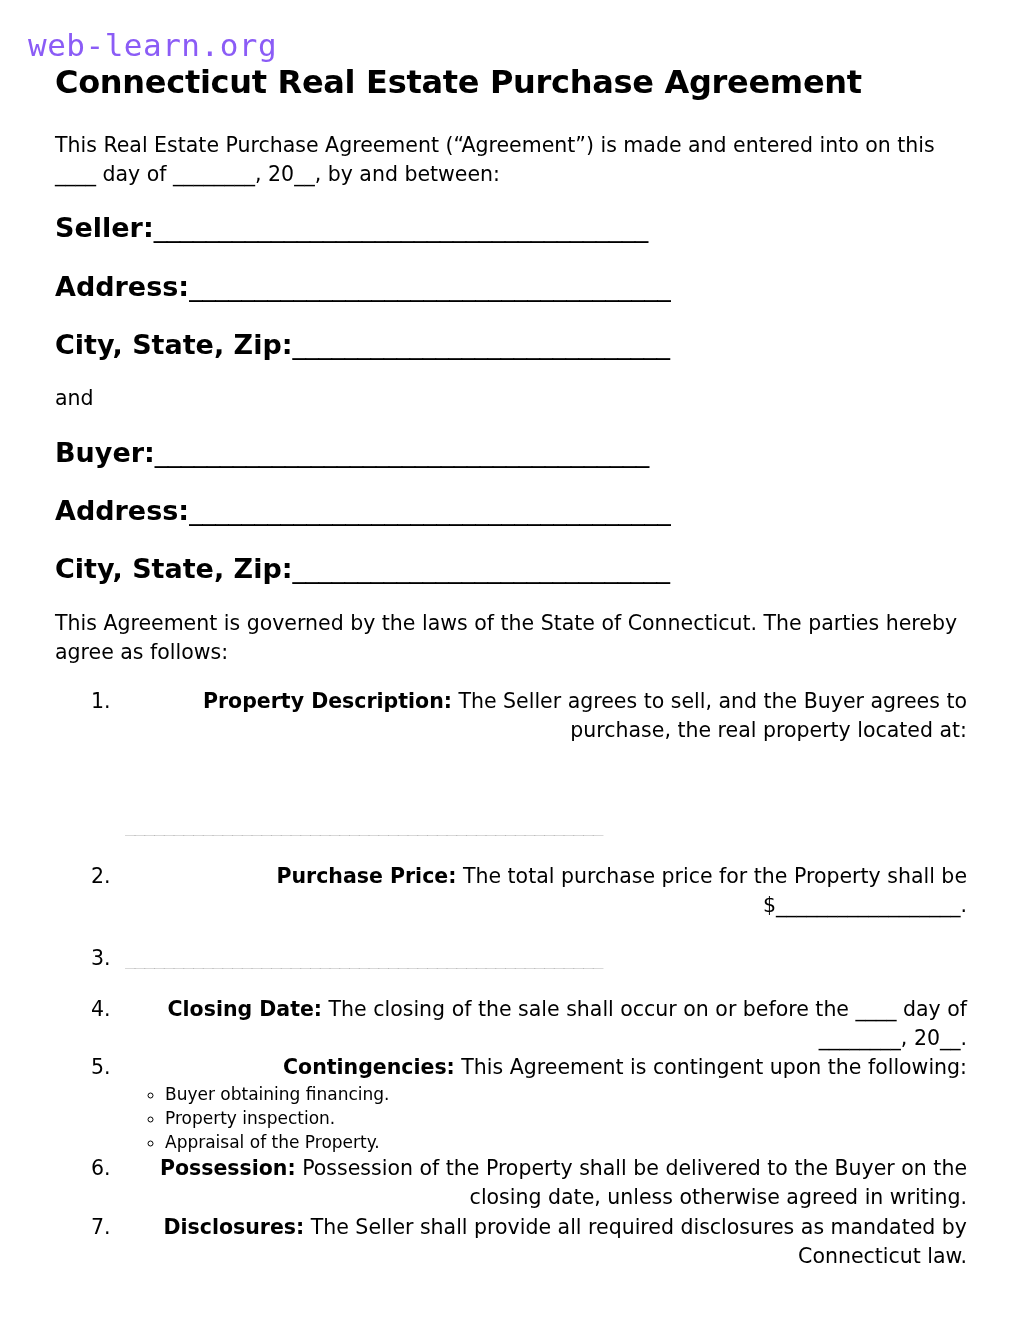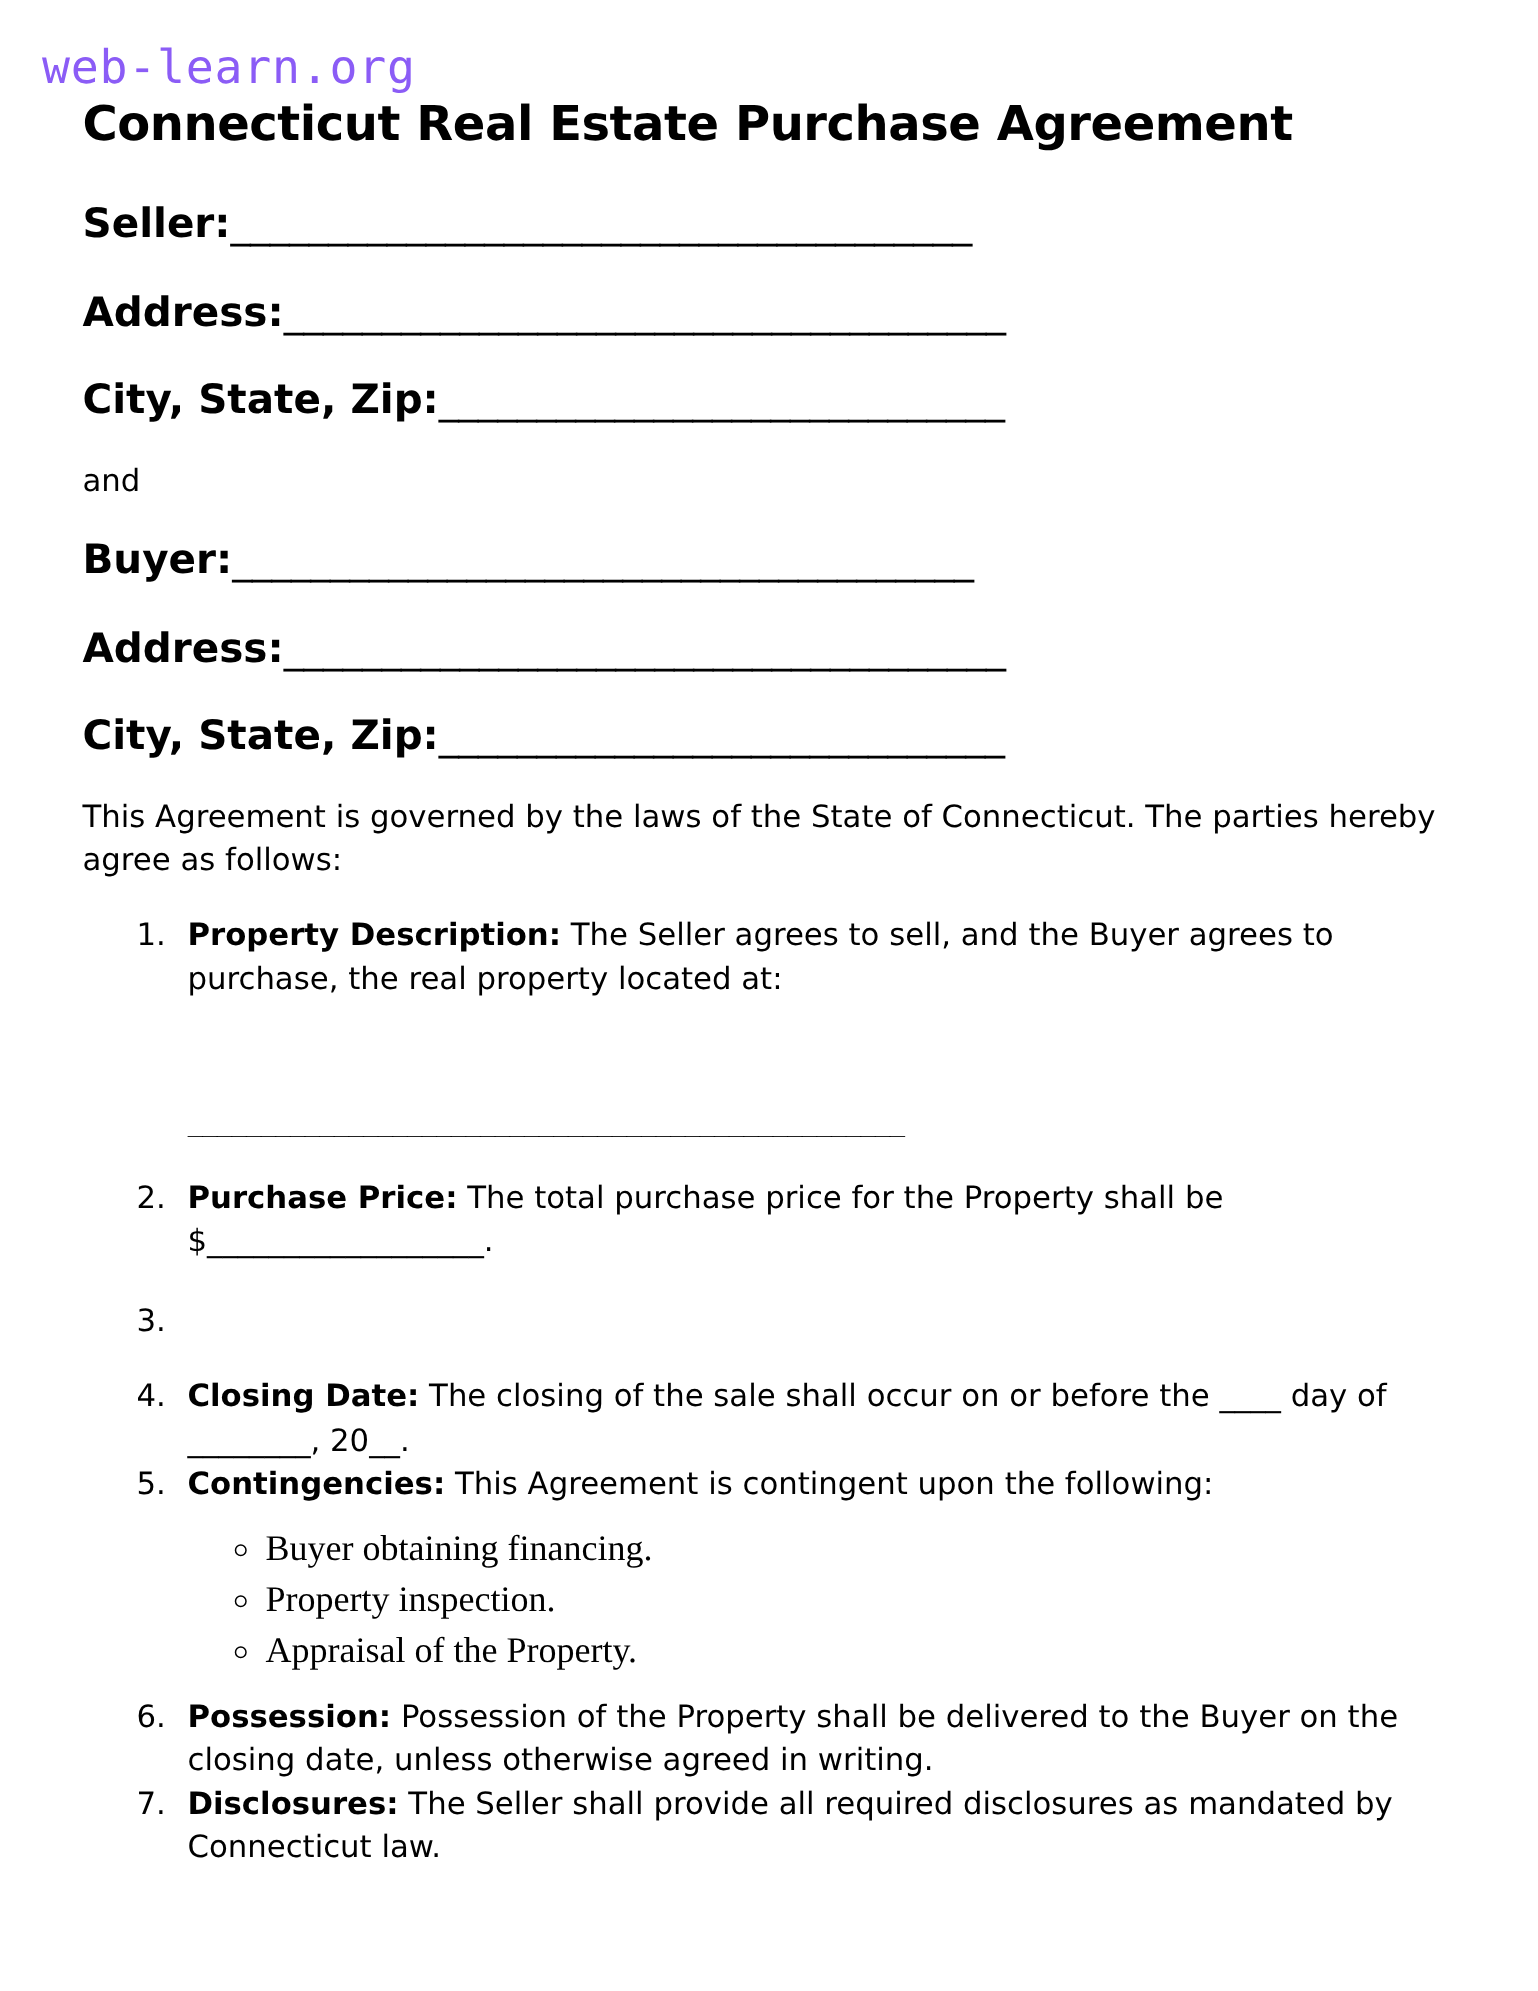"This Real Estate Purchase Agreement" p.para { html: none -> <p>This Real Estate Purchase Agreement (“Agreement”) is made and entered into on this ____ day of ________, 20__, by and between:</p> }
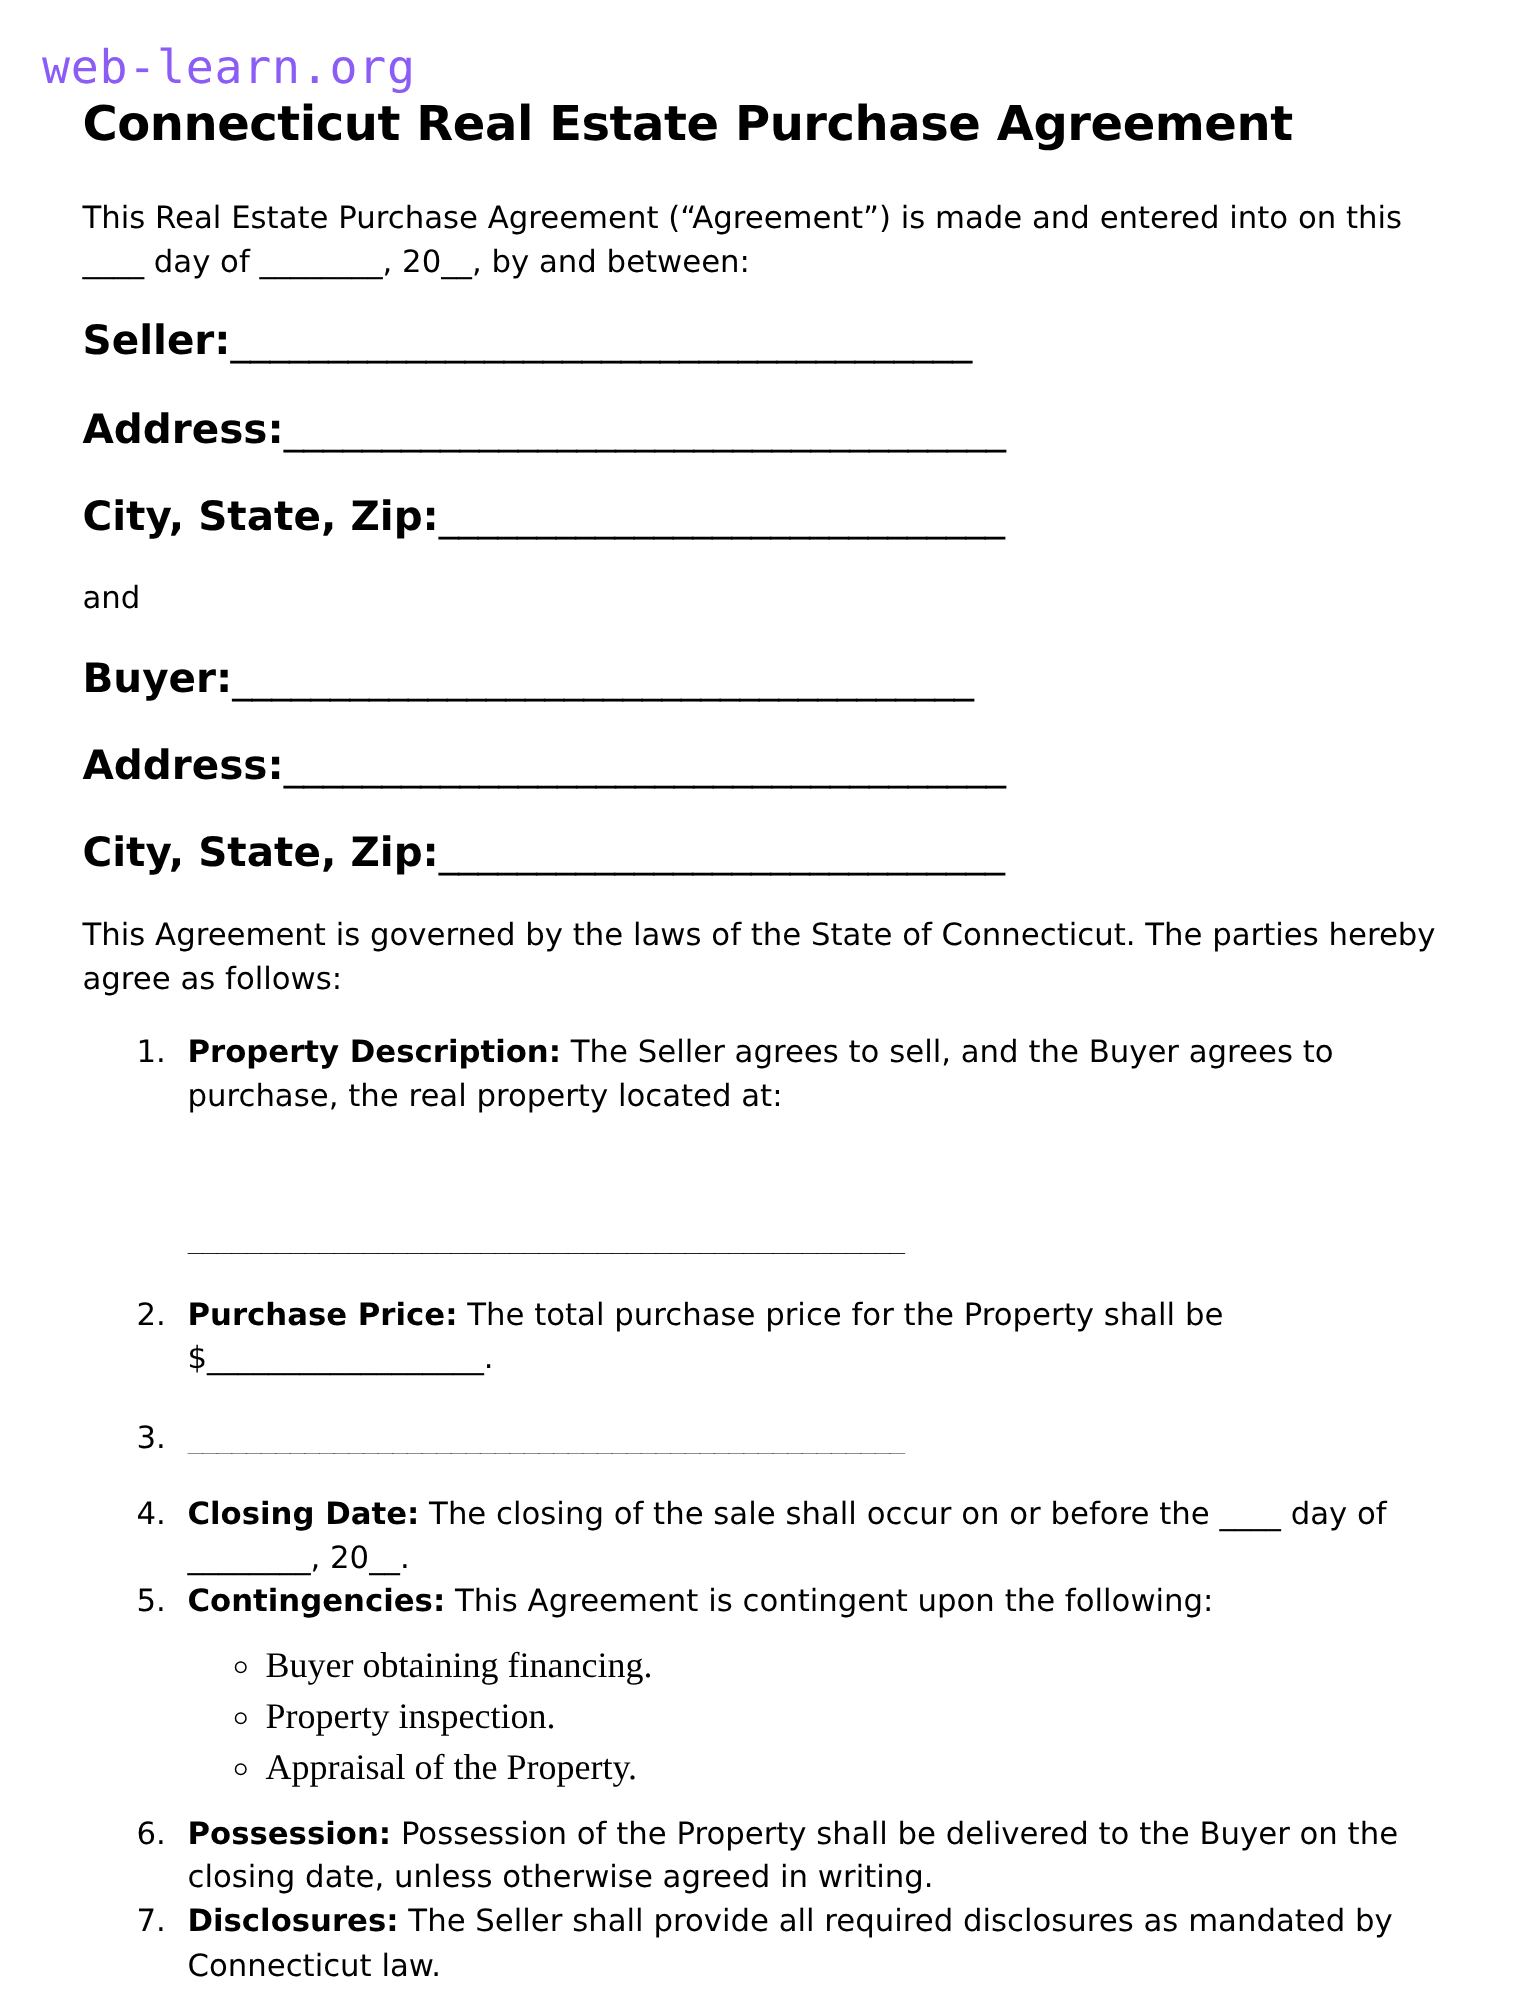"Property Description: The Seller agrees" ol.main-list > li > .li-text { text-align: none -> right }
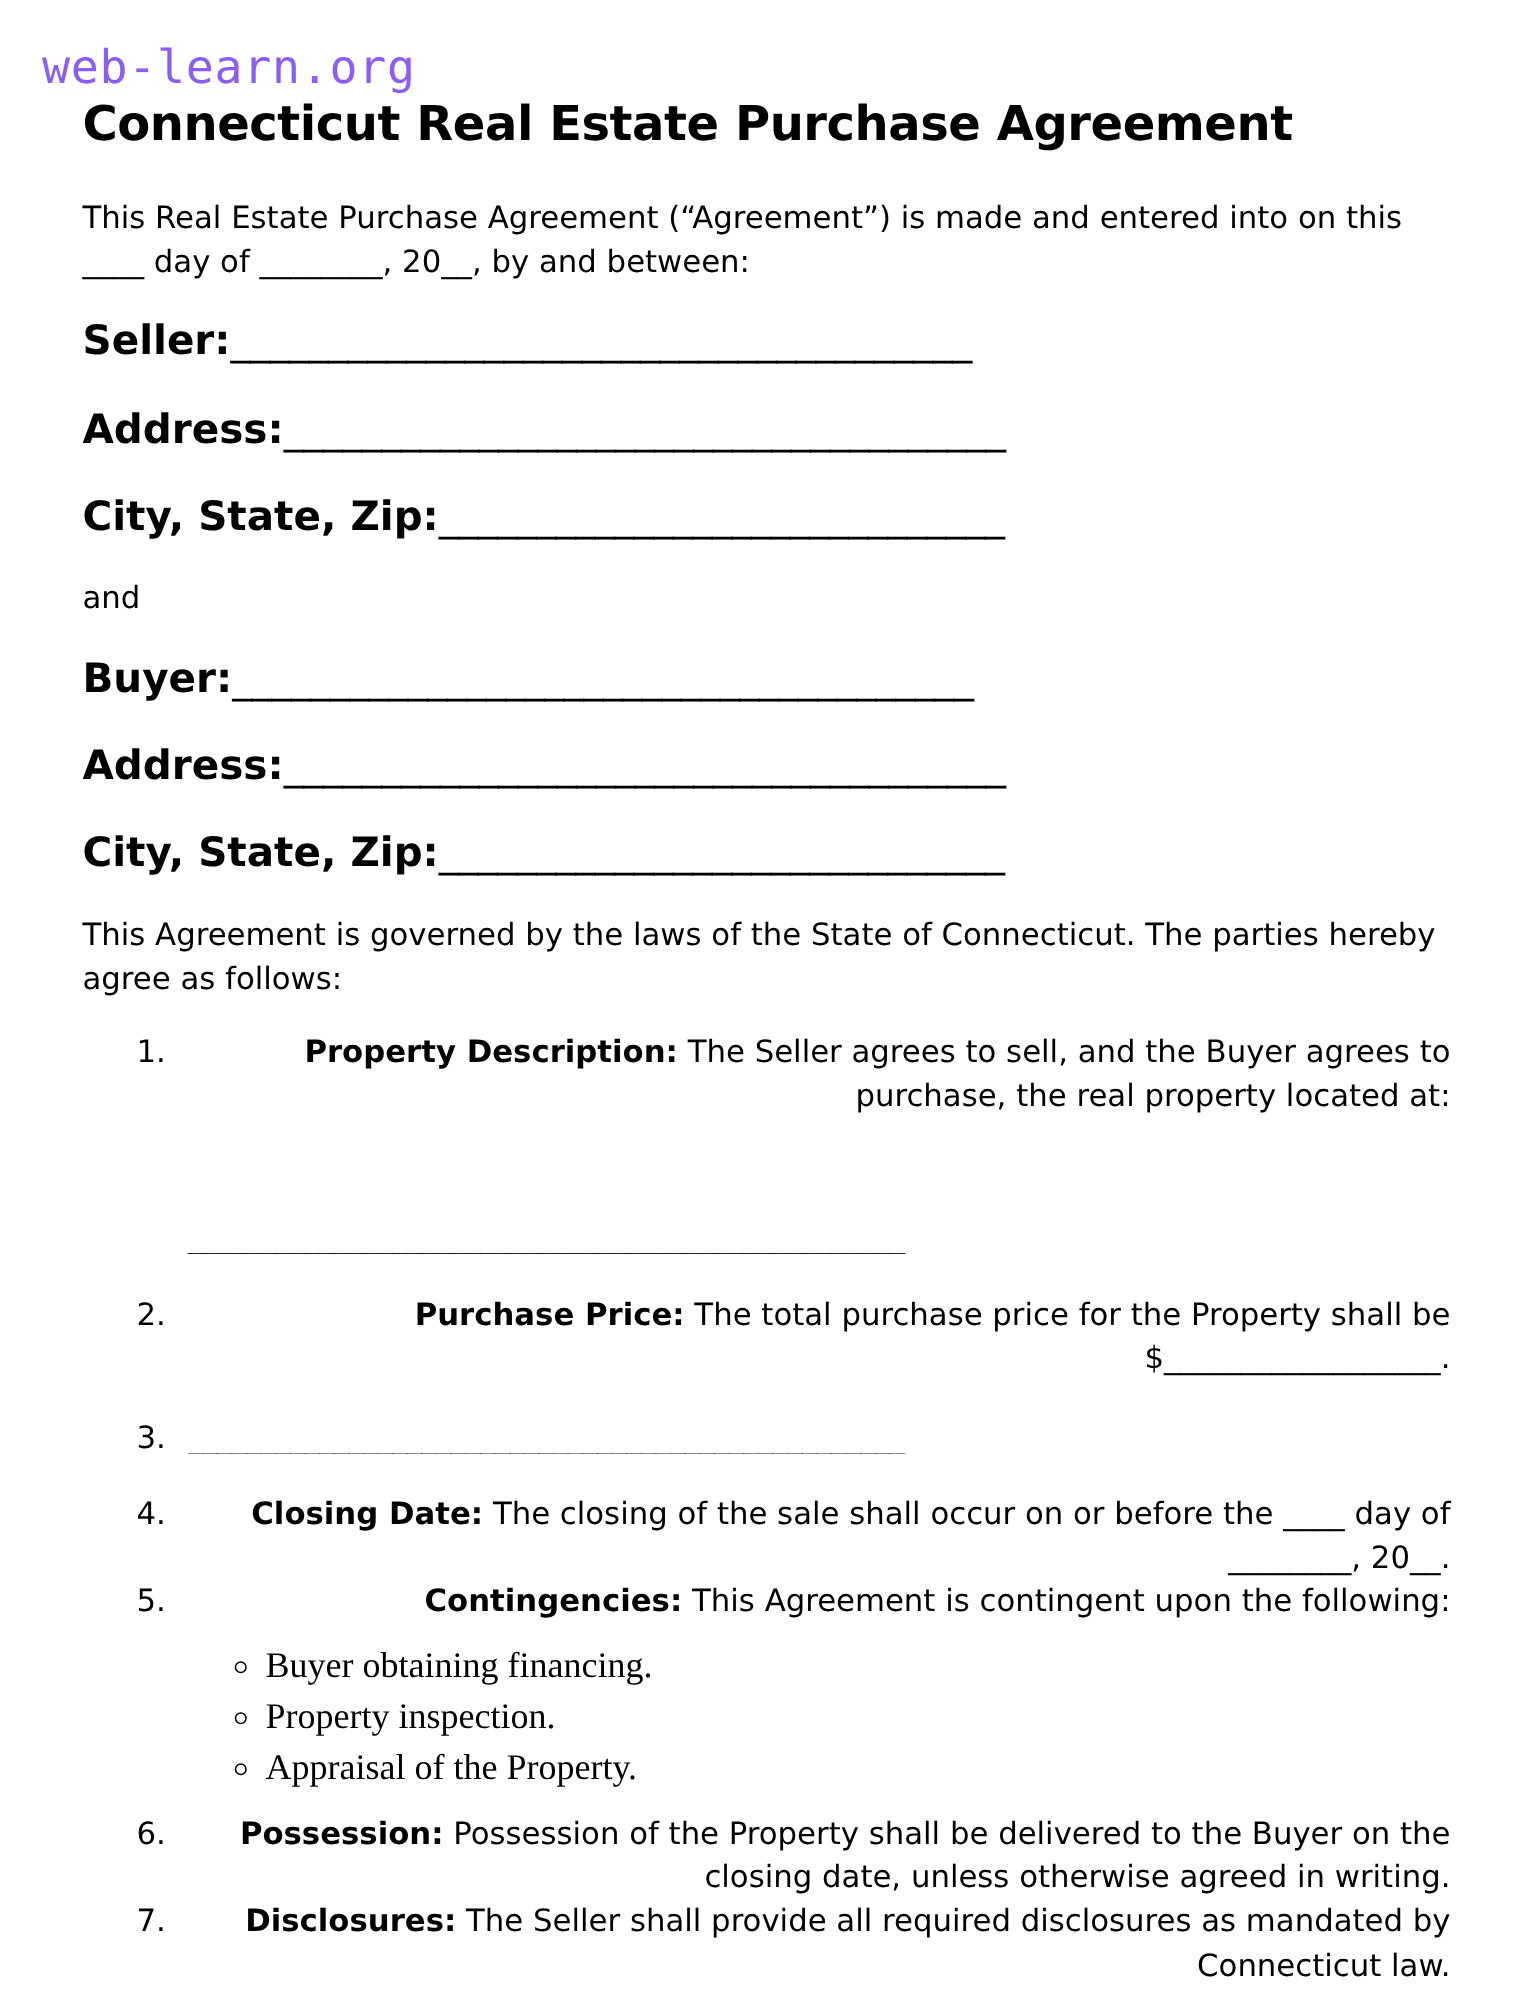"Buyer obtaining financing." ul.sub-list { font-family: Liberation Serif, serif -> none; font-size: 24px -> 17px; margin: 12px -> 0 }
